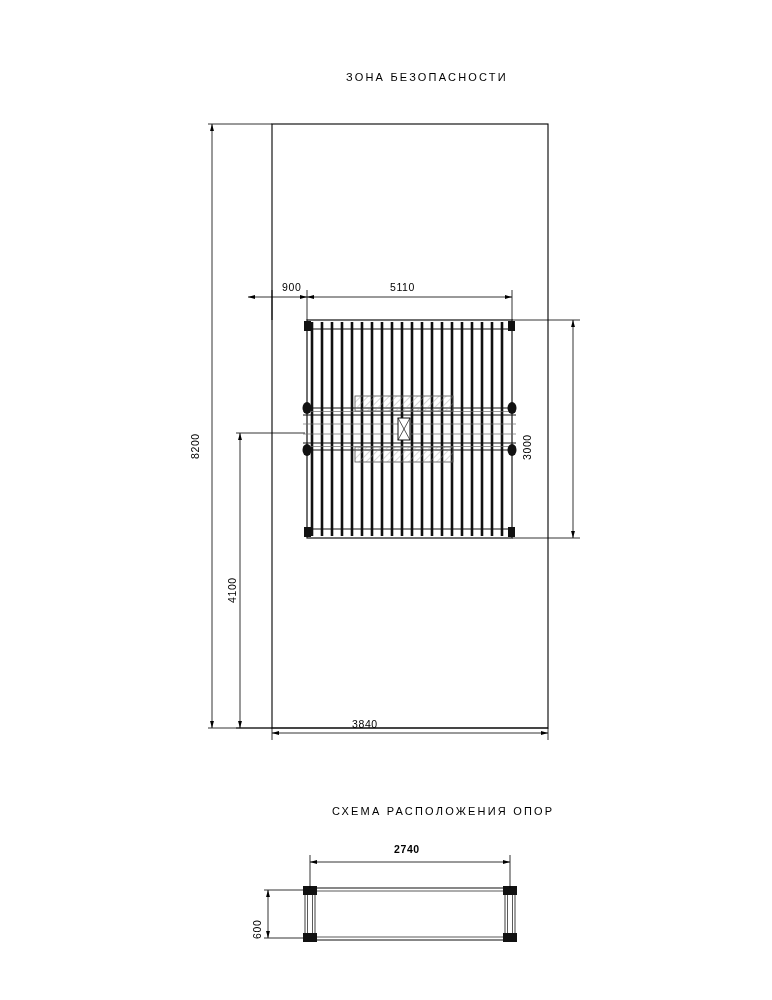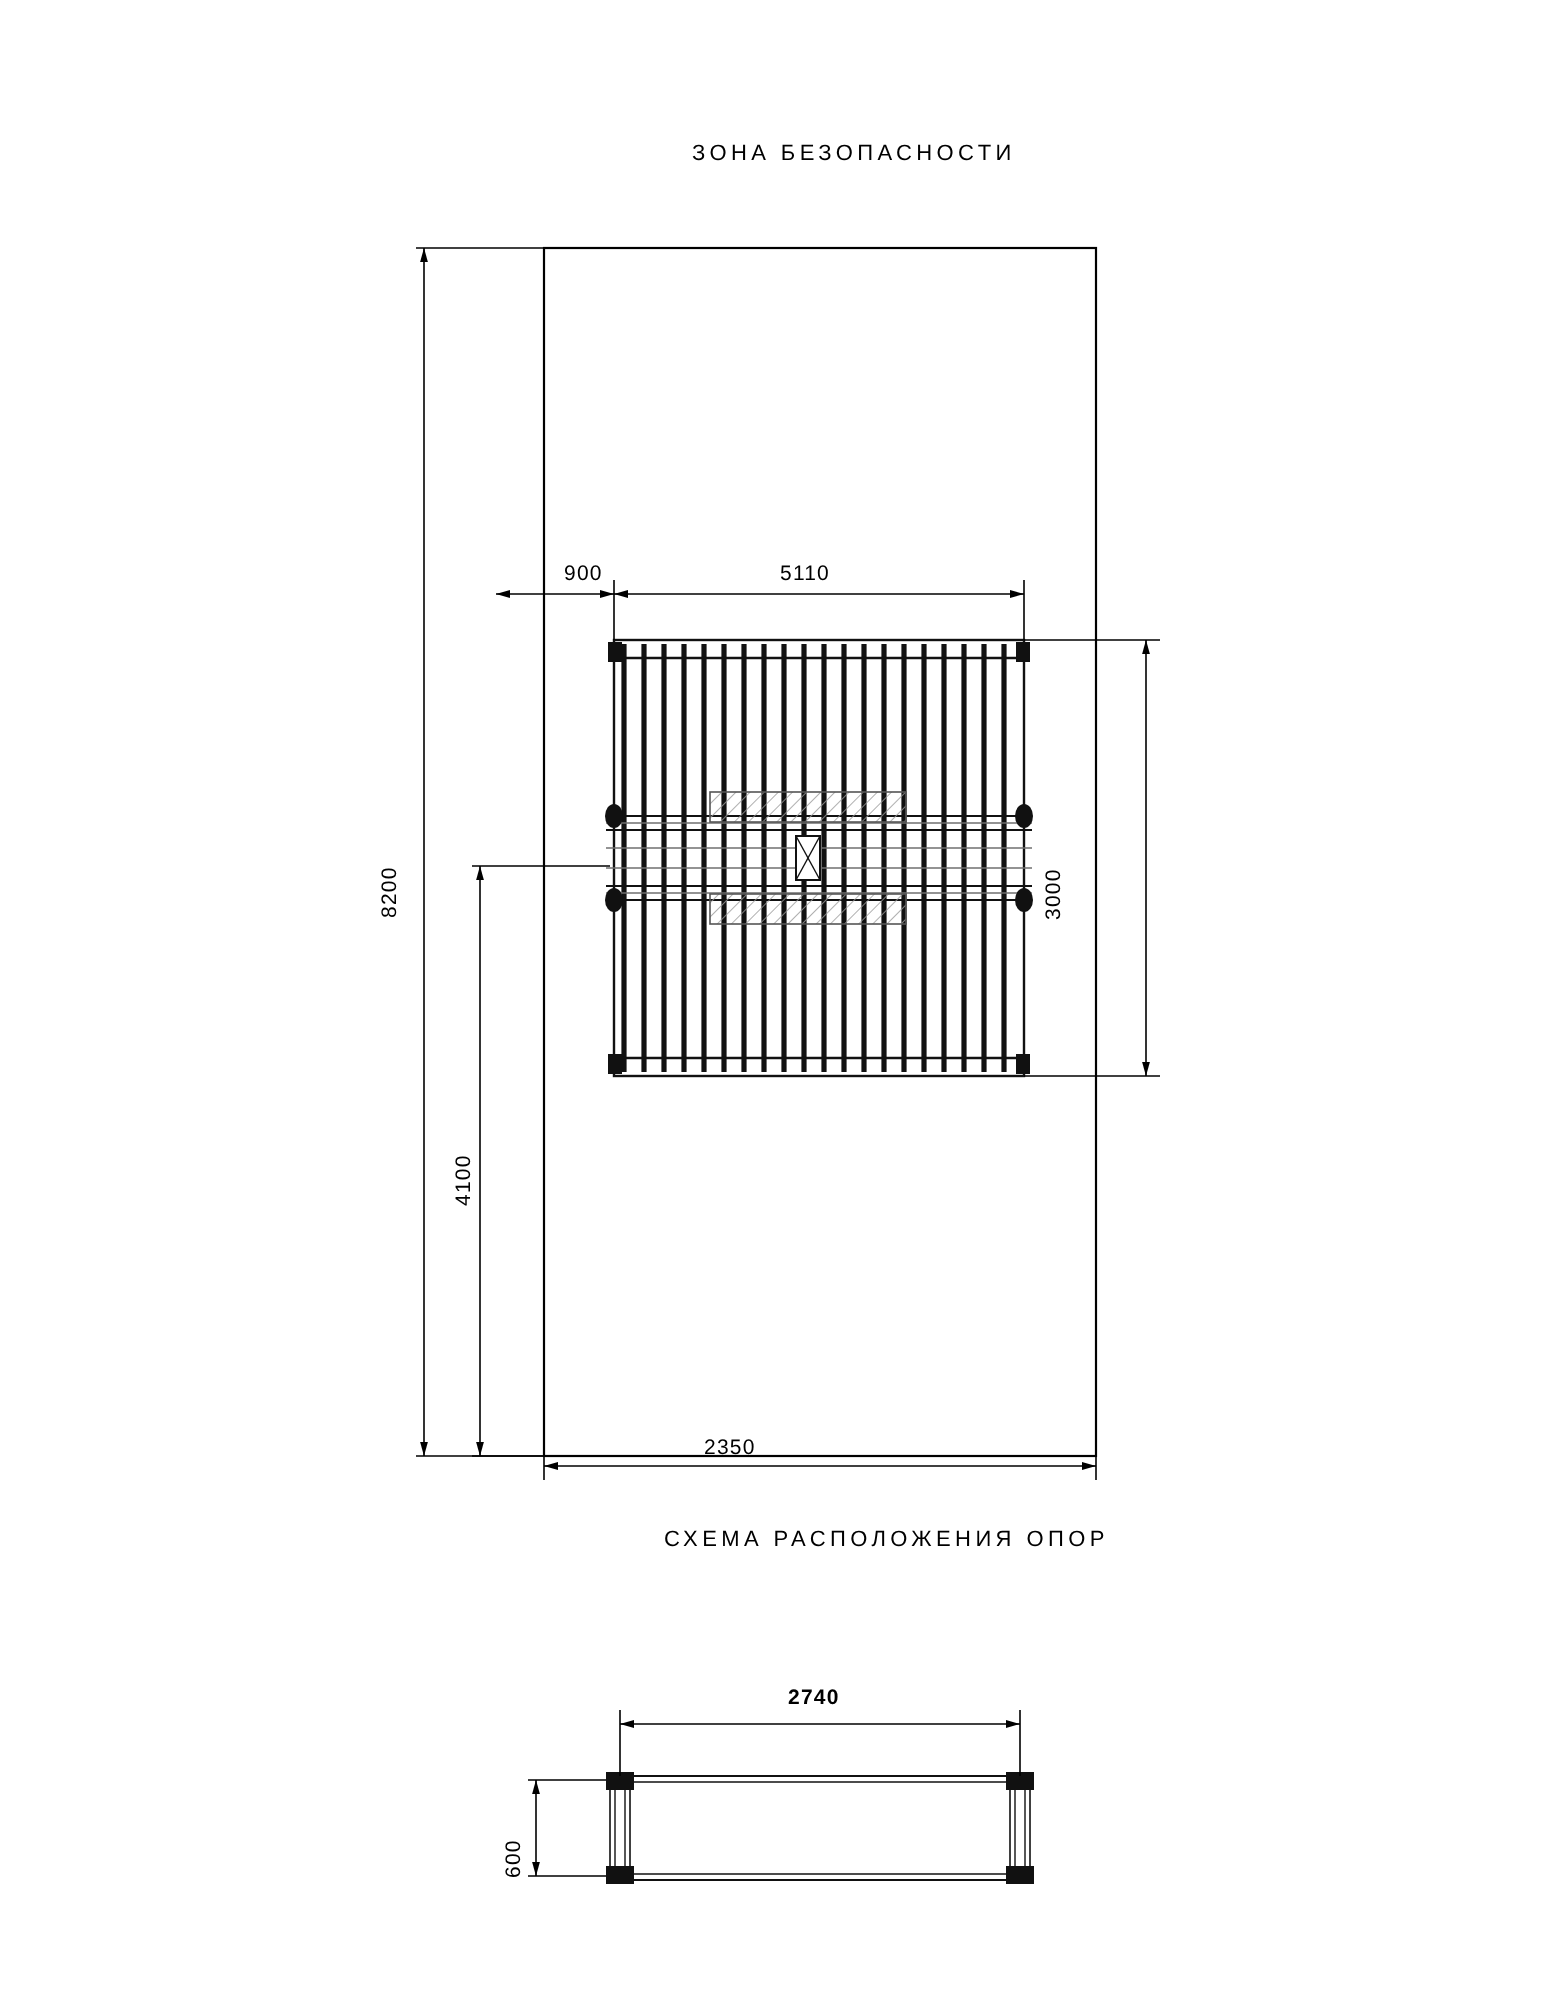"2350" div.dim-text { text: 2350 -> 3840 }
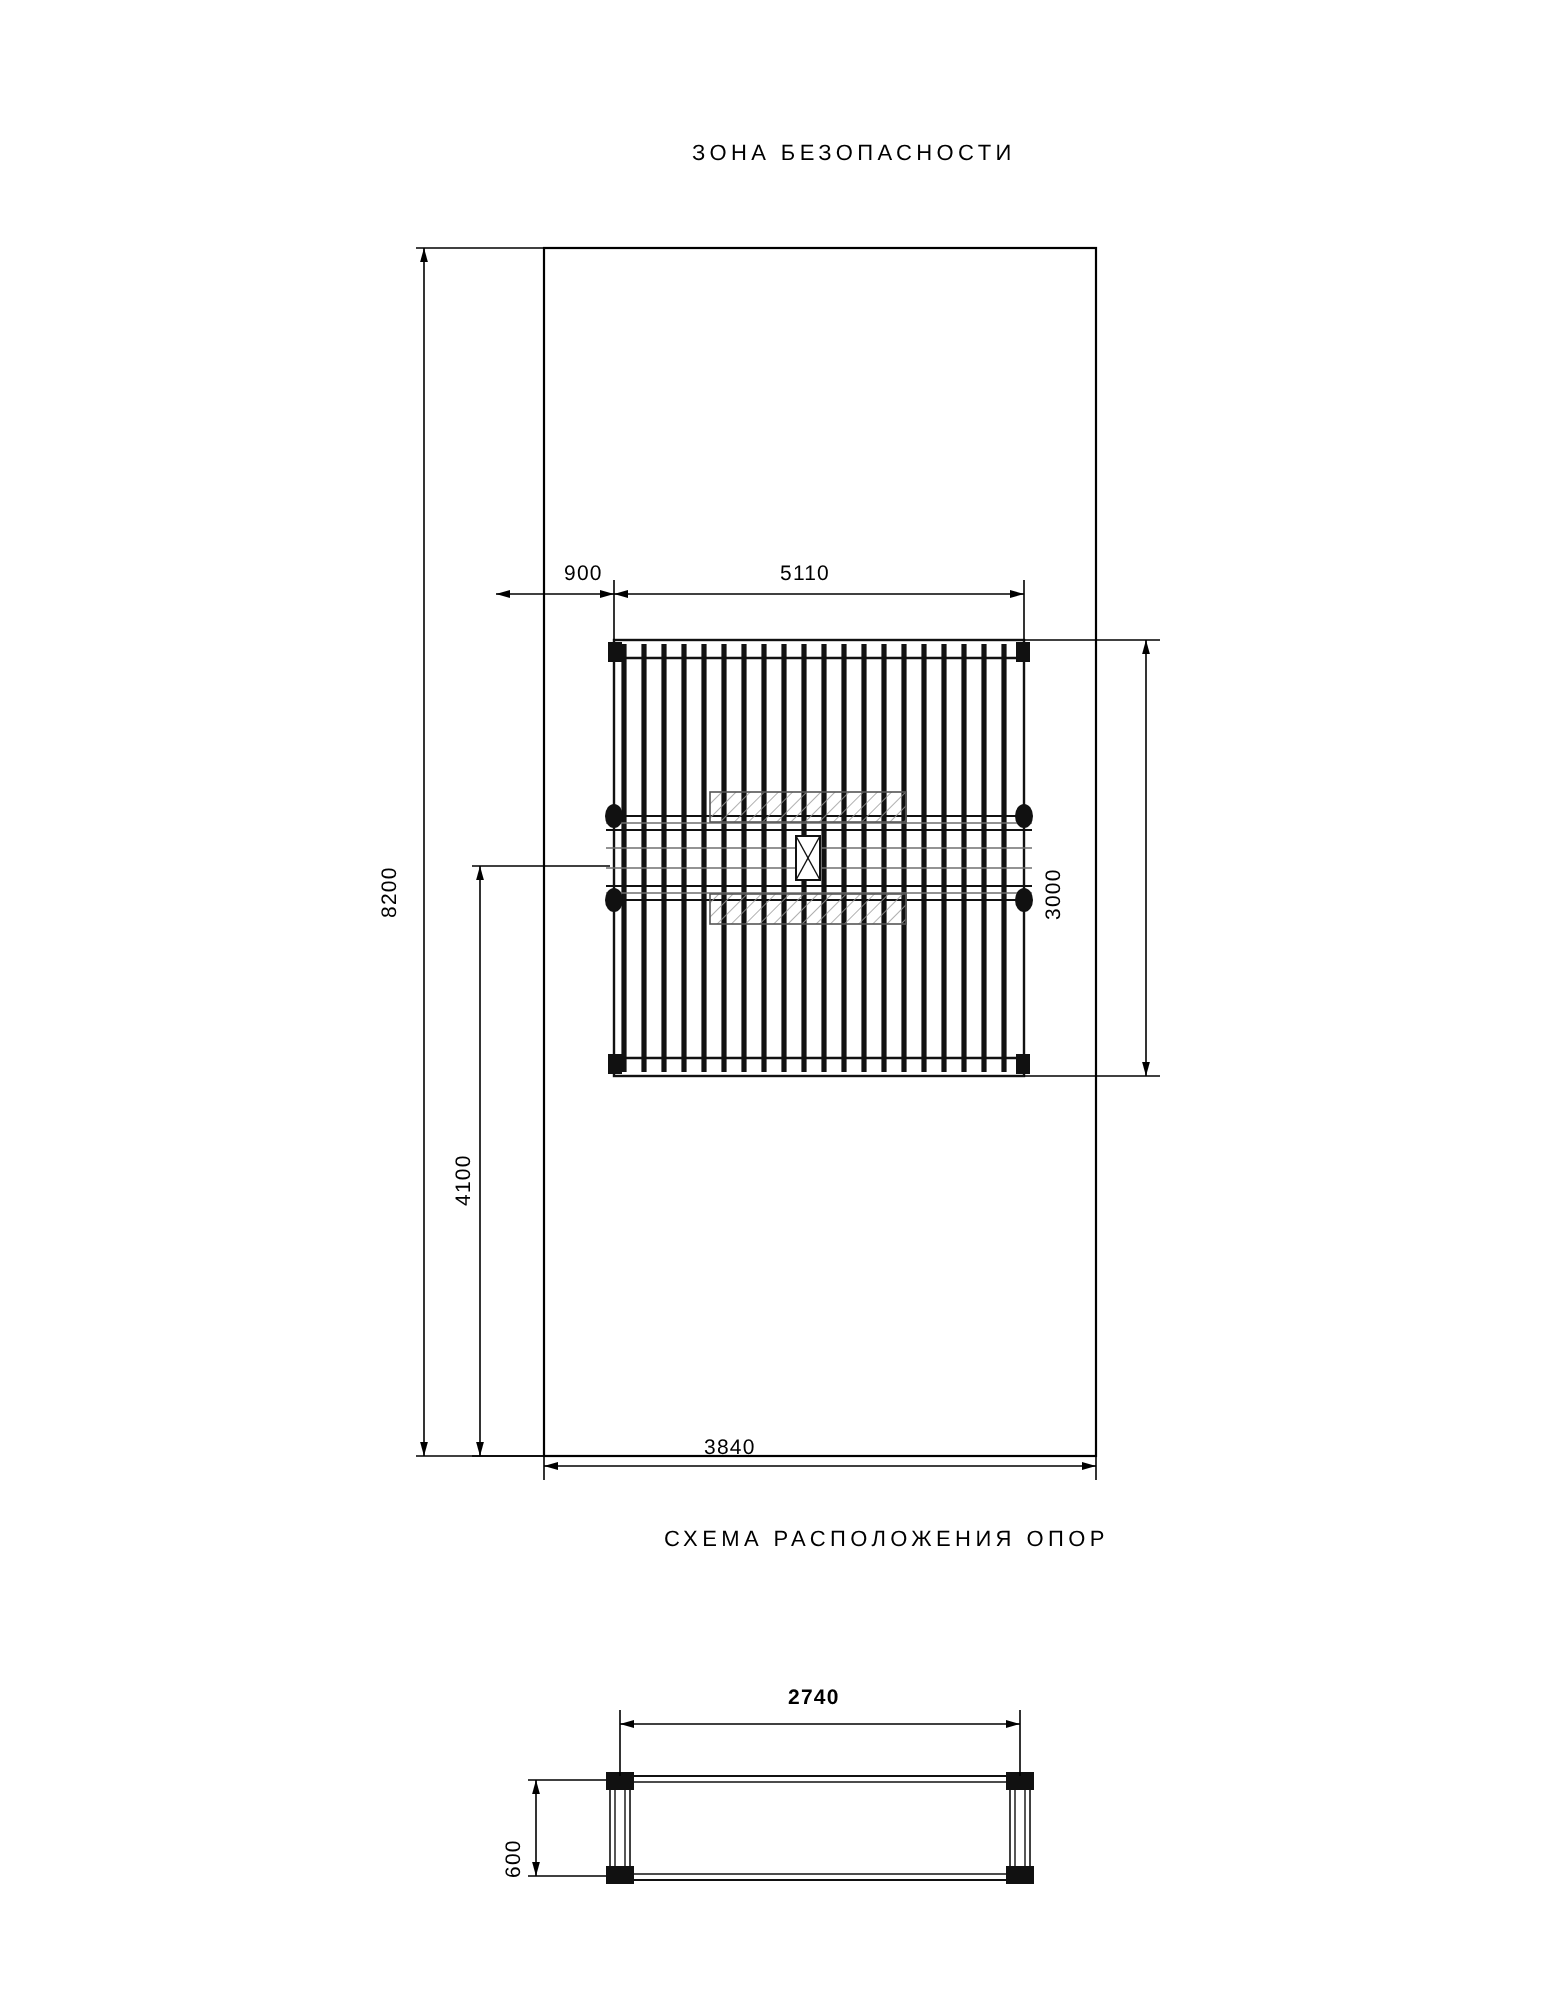"СХЕМА РАСПОЛОЖЕНИЯ ОПОР" div.label { top: 764px -> 805px }
